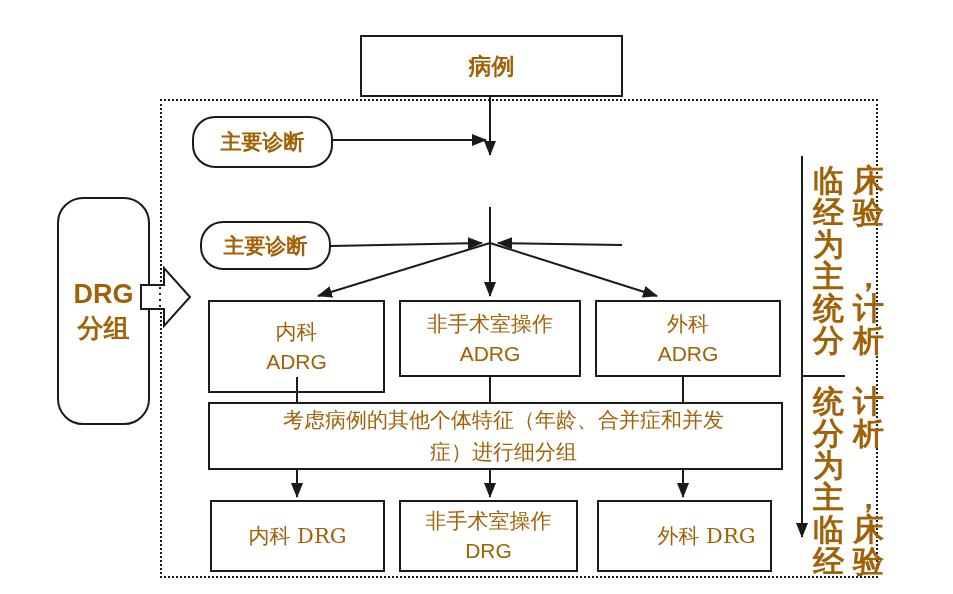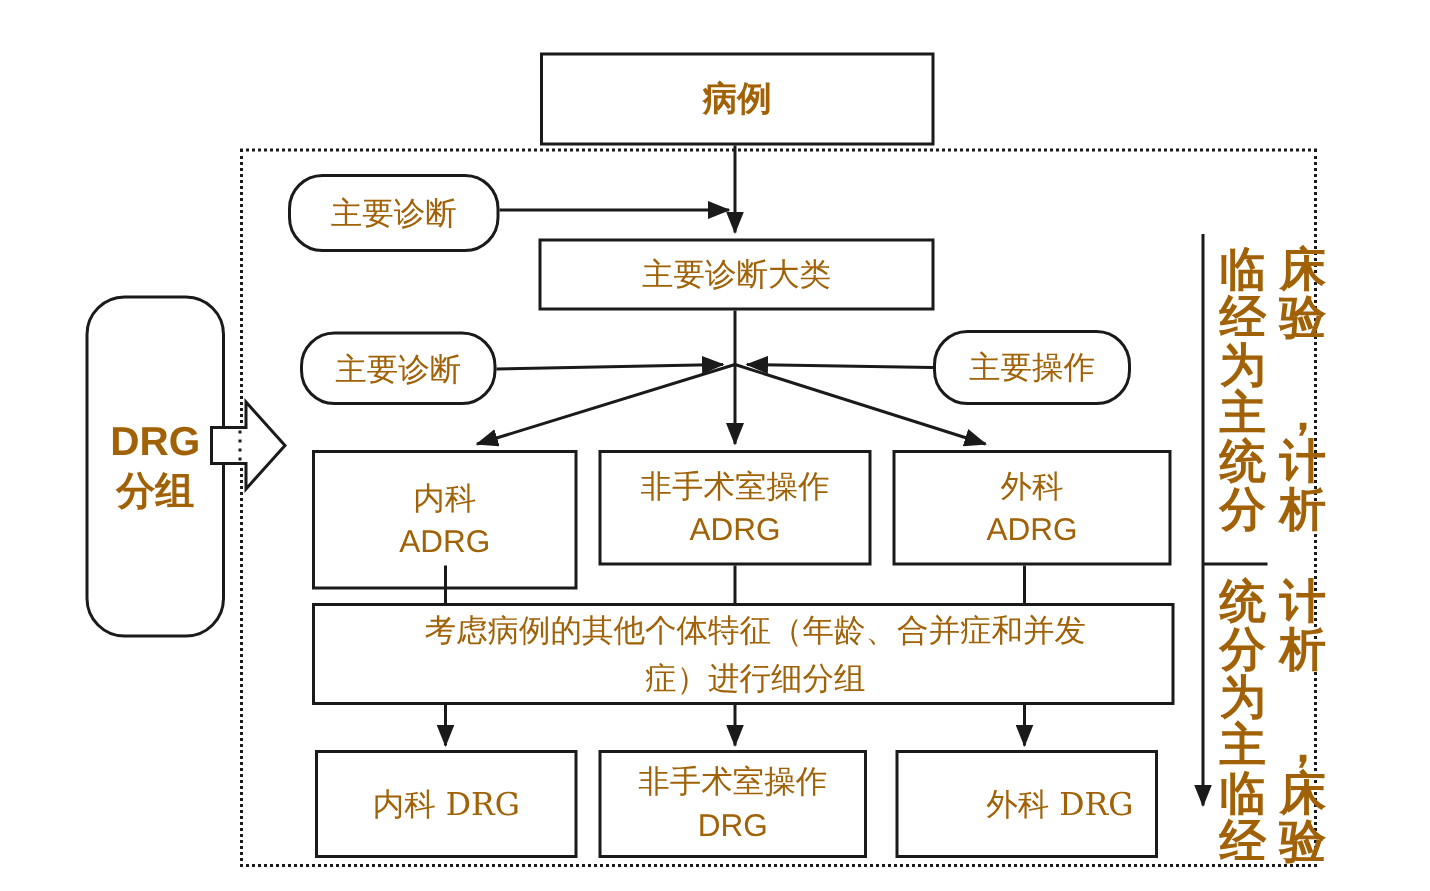"主要诊断" .rounded { font-weight: none -> bold }
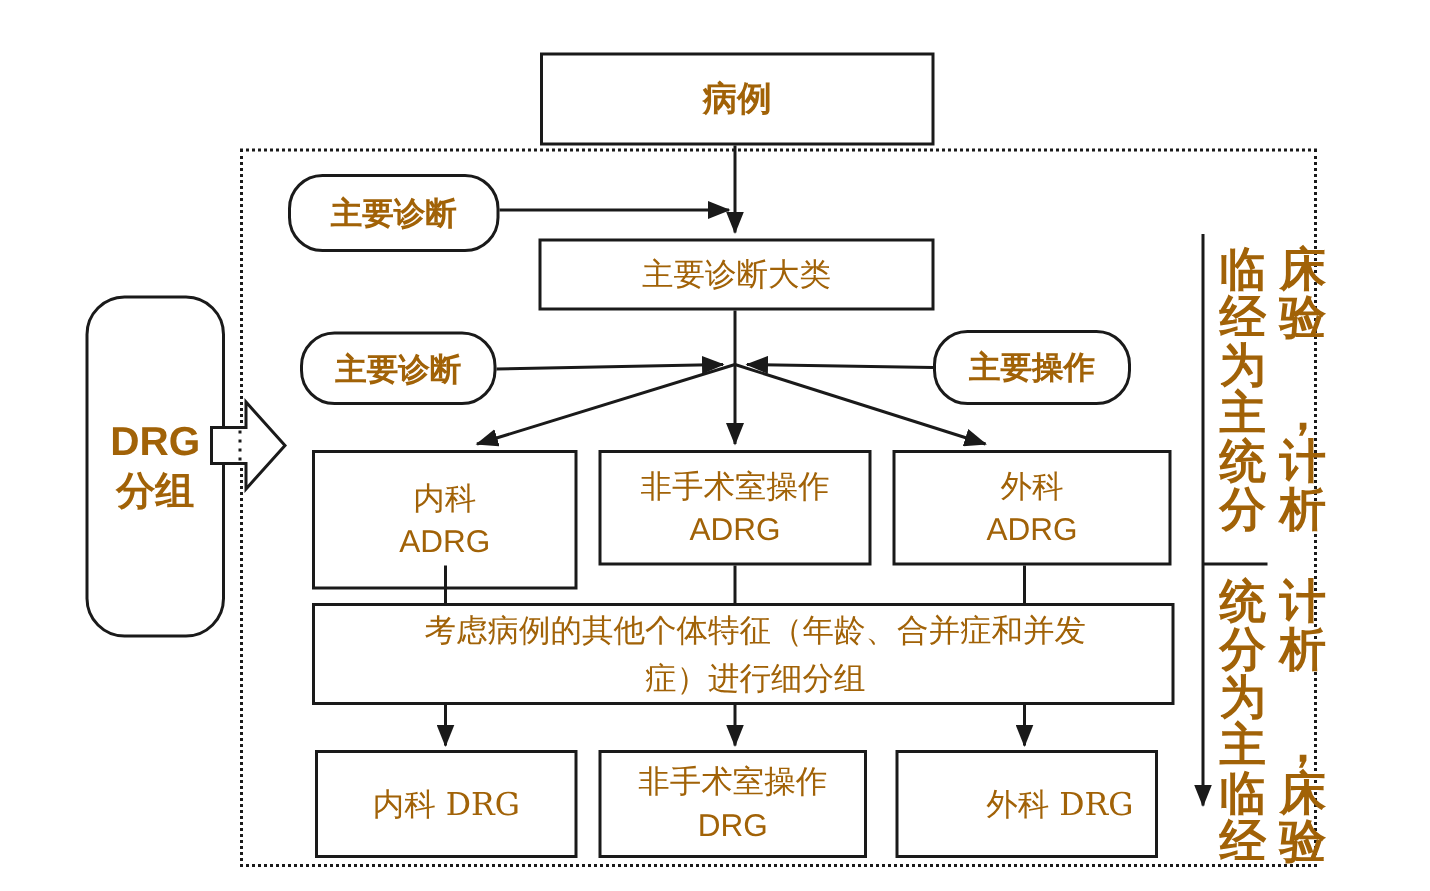"主要诊断大类" div.box { html: <div> <div>主要诊断大类</div> </div> -> none }
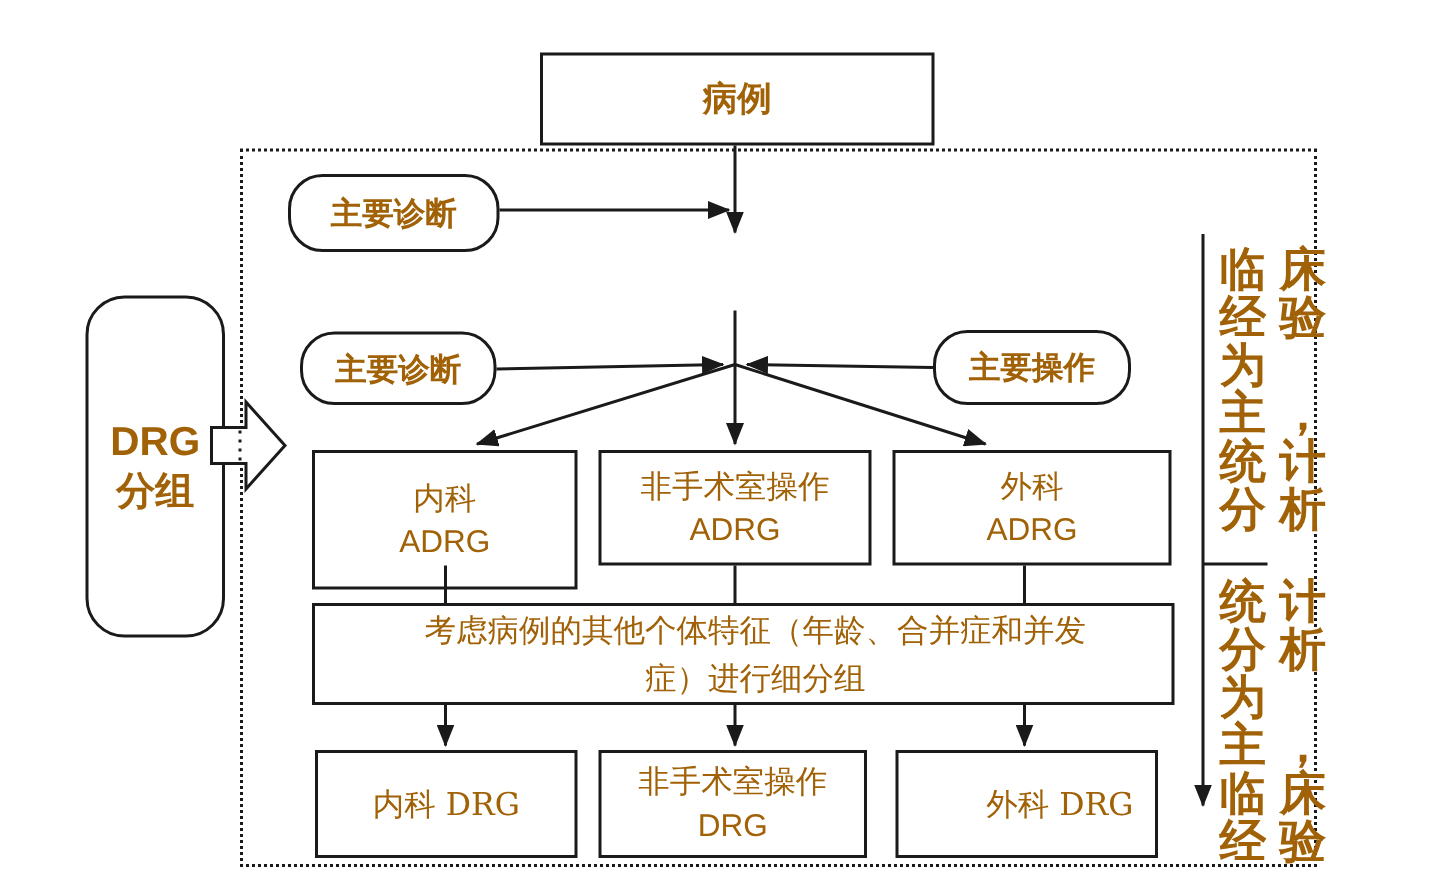"主要操作" div.box { html: <div> <div>主要操作</div> </div> -> none }
